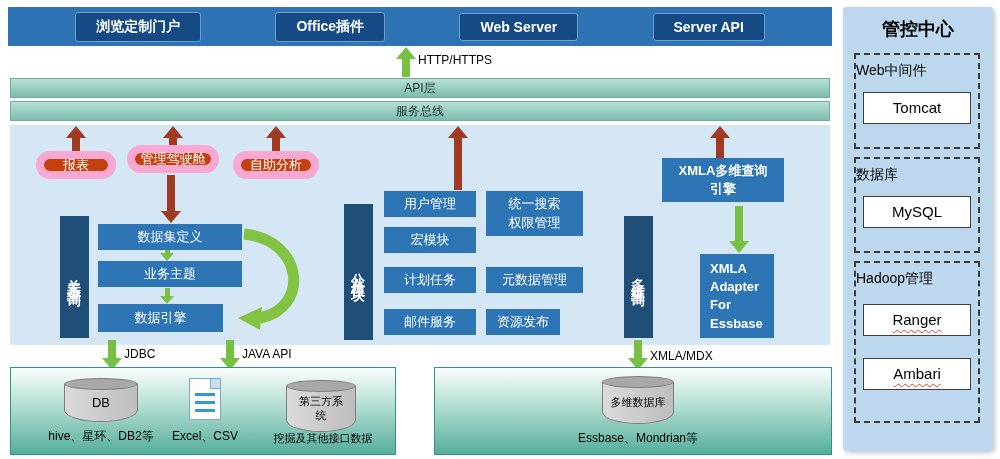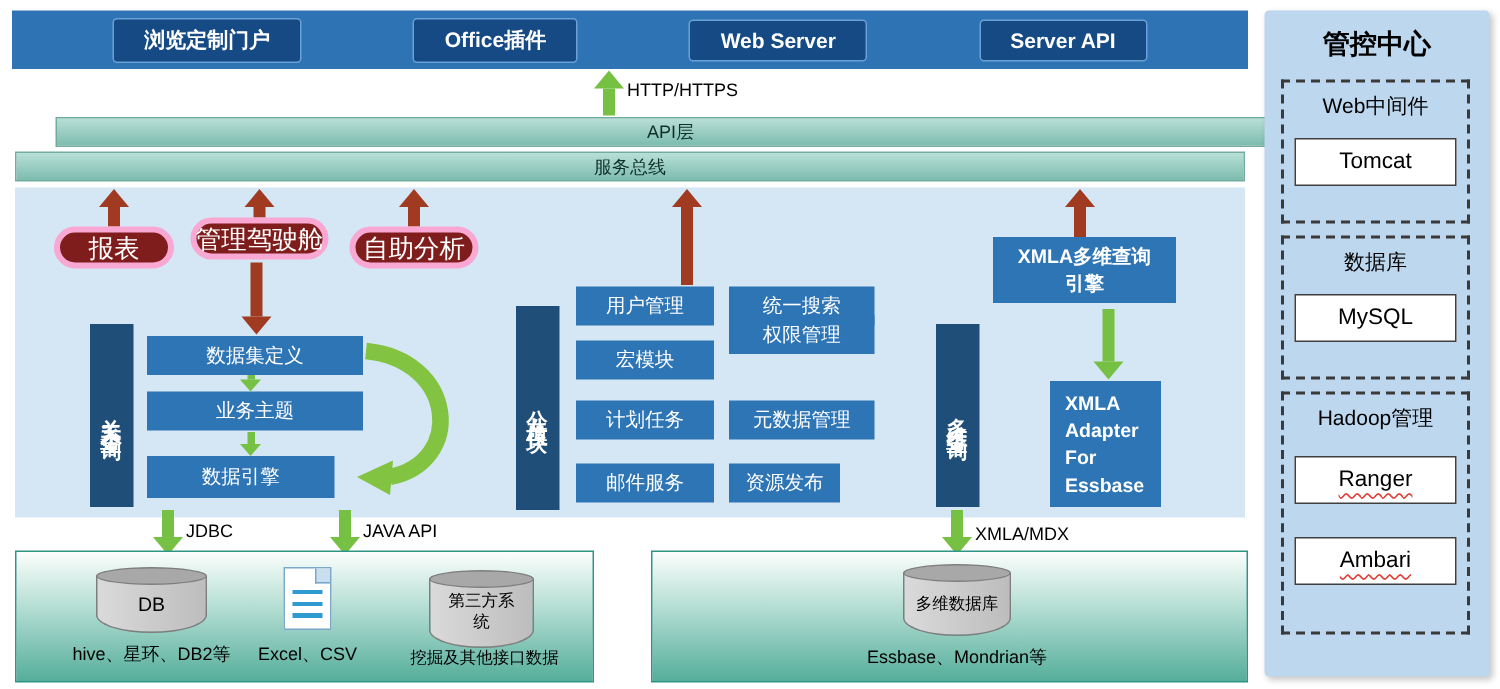"Web中间件" .cclabel { text-align: center -> none }
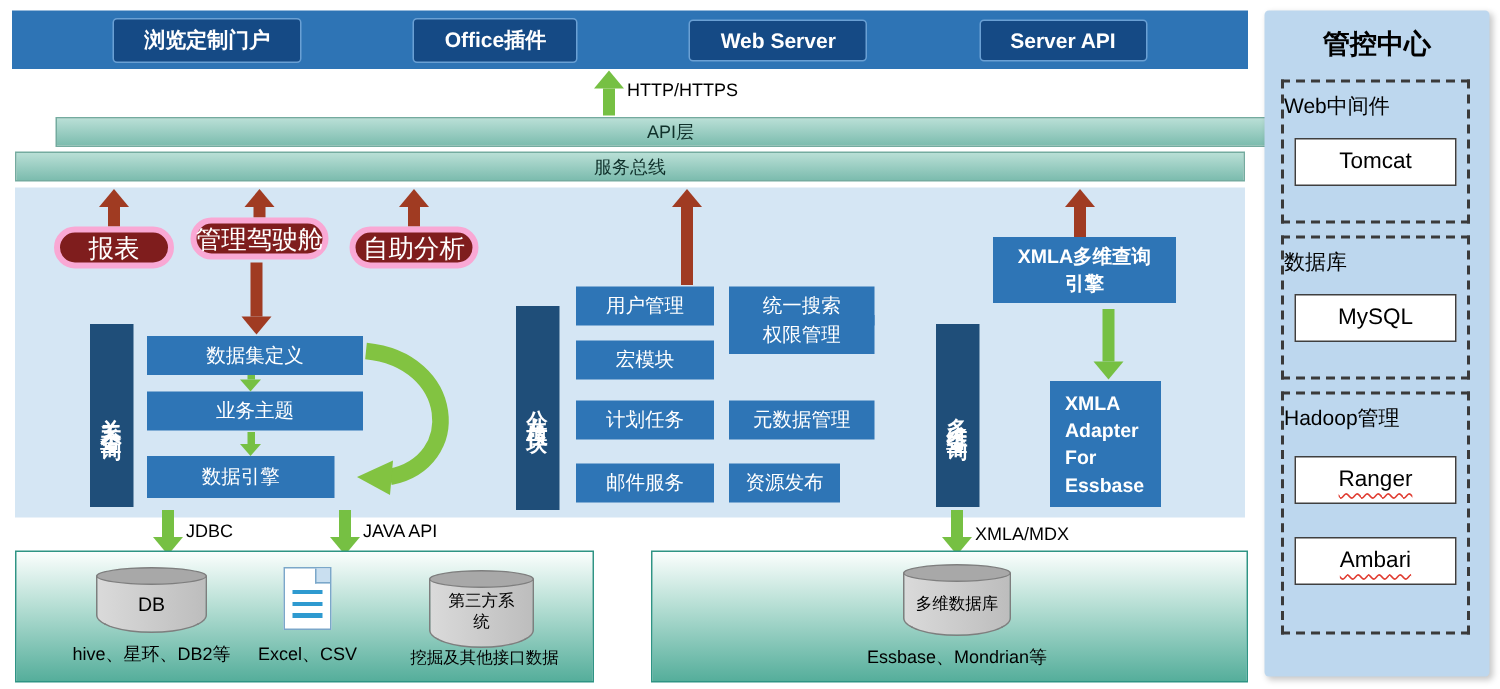"API层" div.bar { margin-left: 27px -> none }
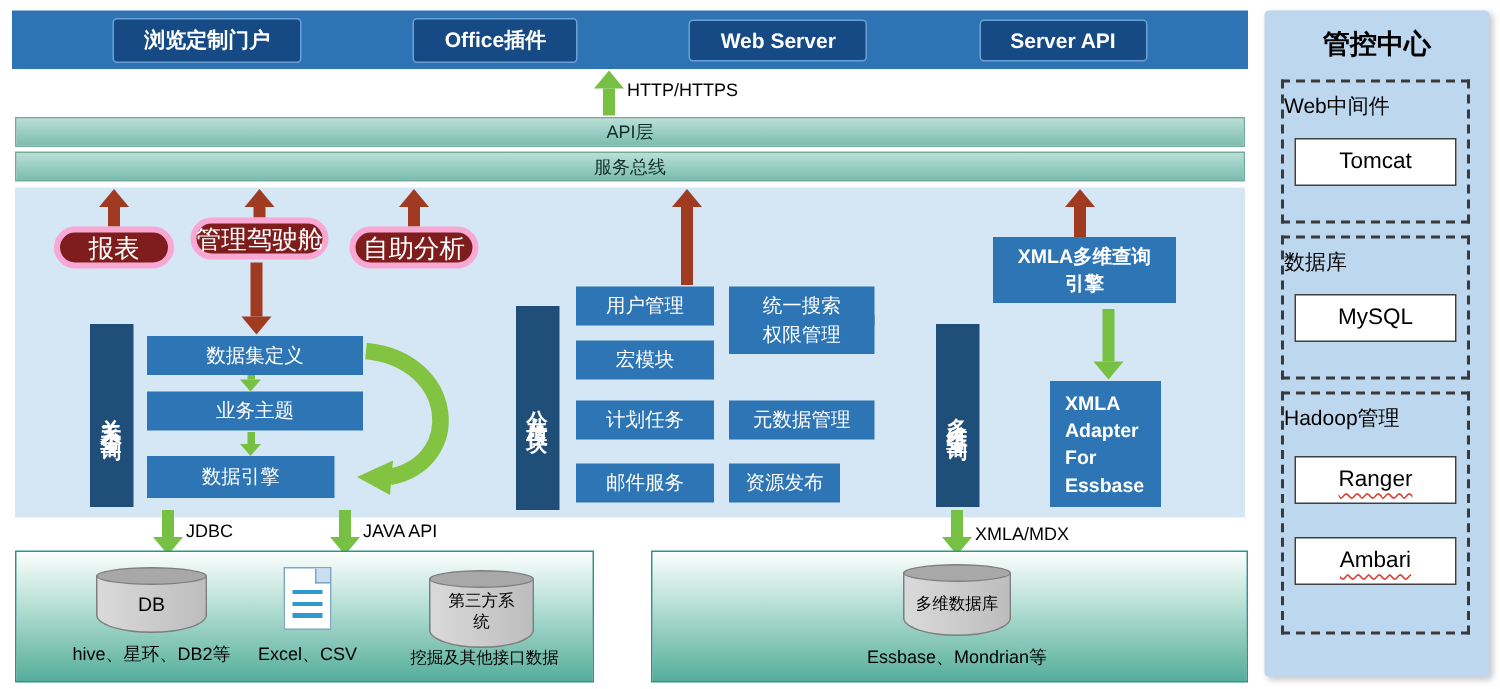"报表" .oval { background: #7f1d1d -> #c2410c; border: 4px solid #f9a8d4 -> 8px solid #f9a8d4; font-size: 17px -> 13px }
